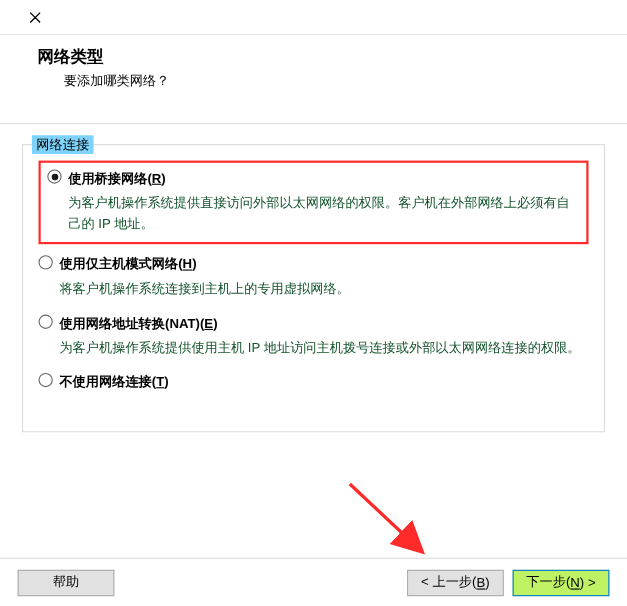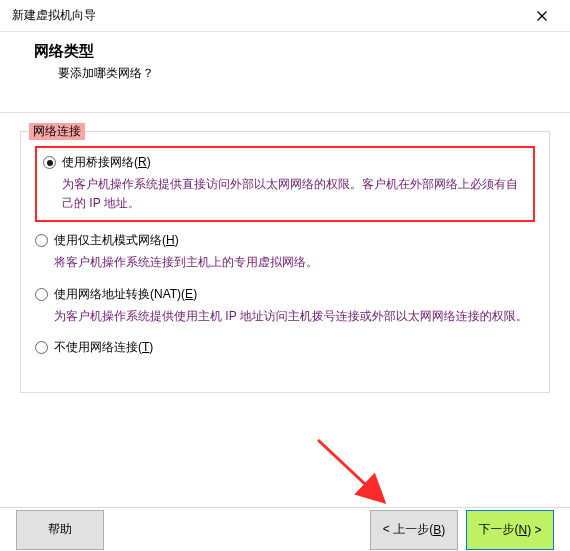"新建虚拟机向导" span.title { html: <span>新建虚拟机向导</span> -> none }
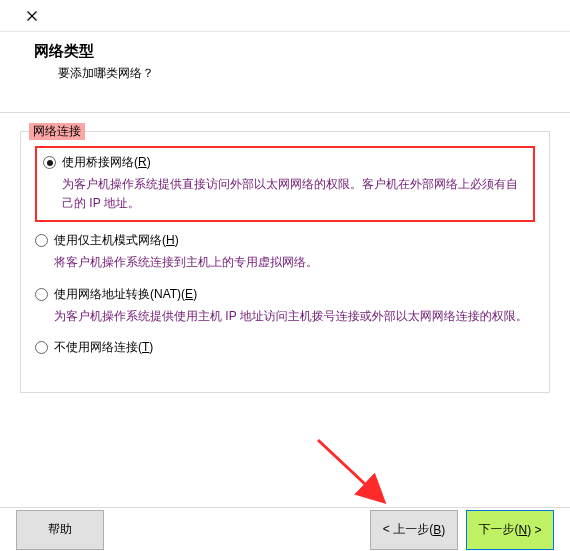"网络连接" .groupbox-legend { background: #fca5a5 -> #7dd3fc }
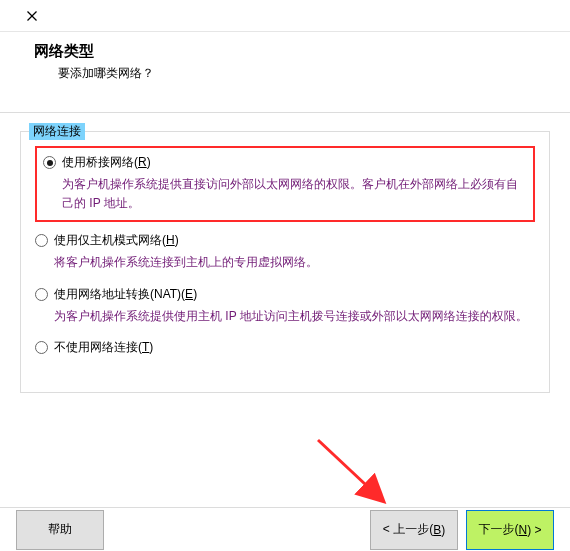"使用桥接网络(R)" .opt-row { align-items: center -> flex-start; font-weight: none -> bold }
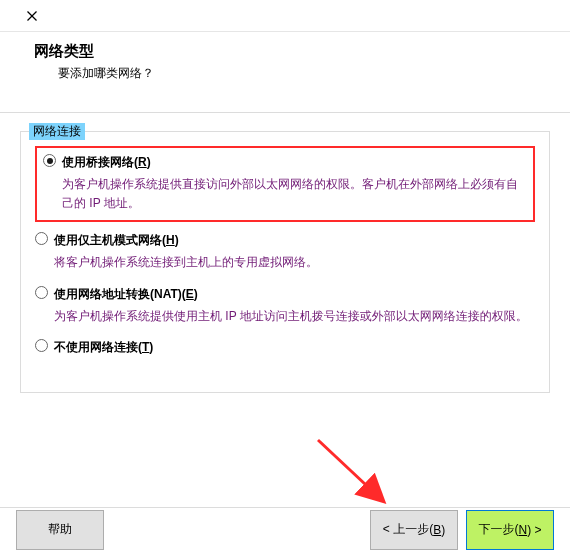"为客户机操作系统提供直接访问外部以太网网络的权限。客户机在外部网络上必须有自己的" .opt-desc { color: #701a75 -> #14532d }
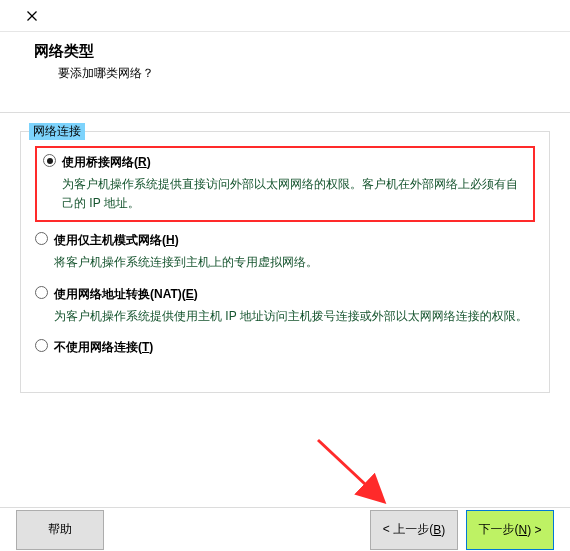"帮助" .btn { height: 40px -> 24px }
